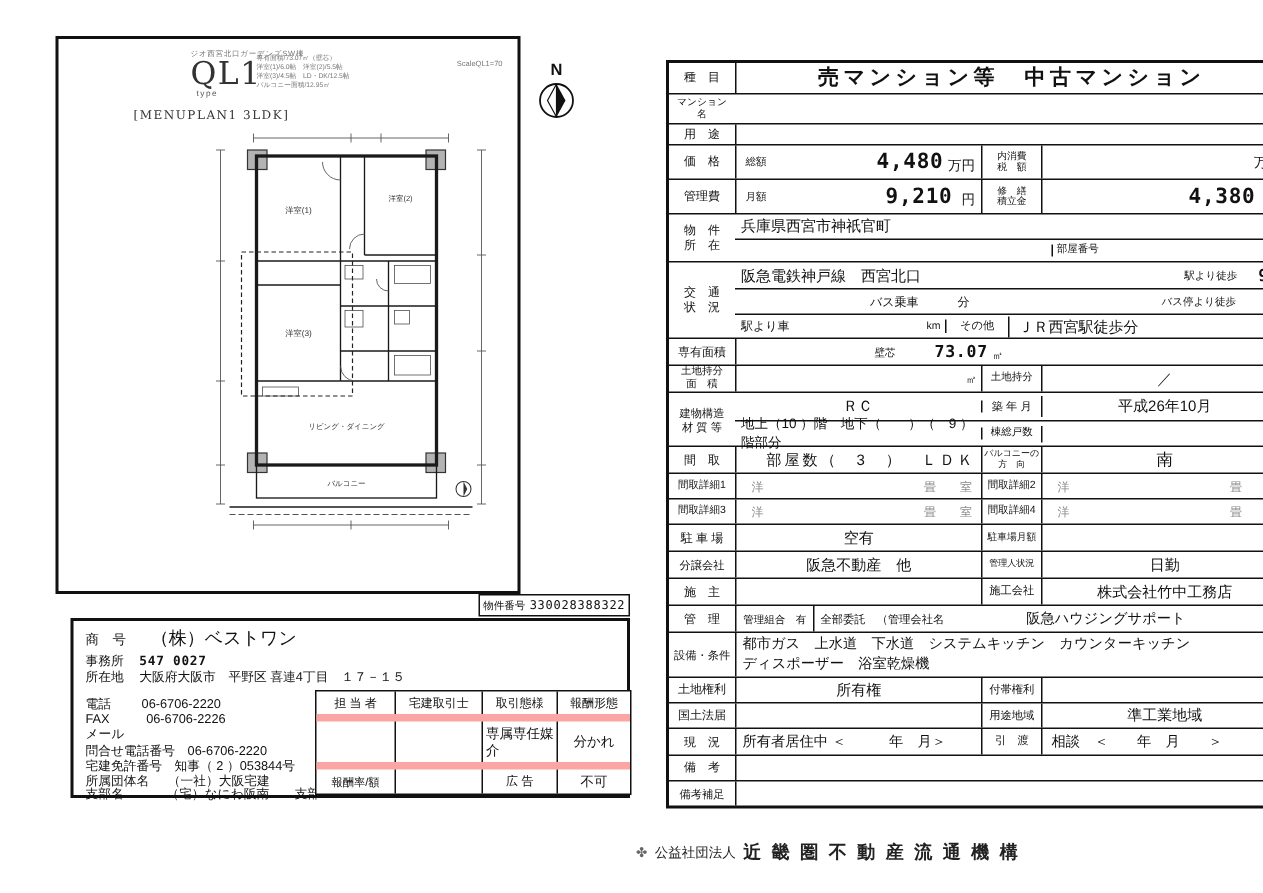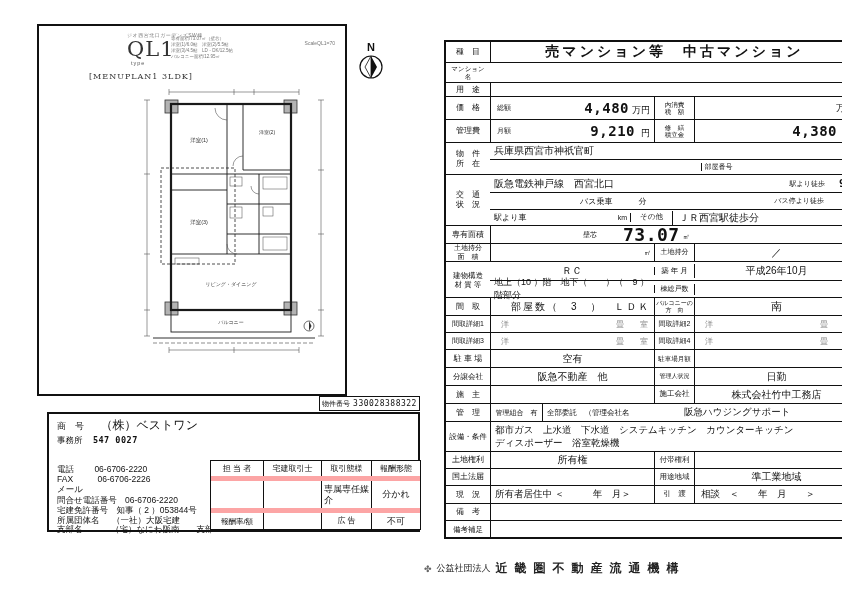"73.07" span.num { font-size: 18px -> 11px }
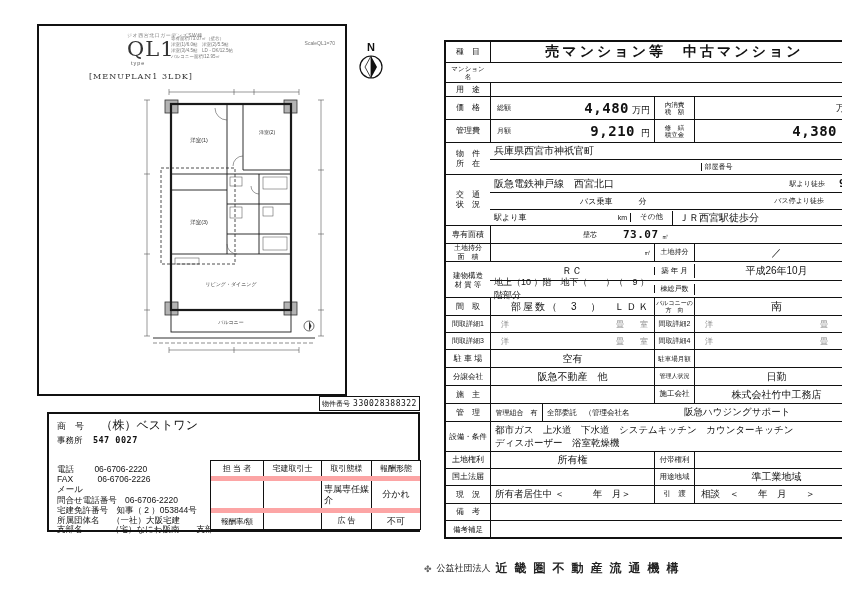"所在地 大阪府大阪市 平野区 喜連4丁目 １７－１５" div.cl { html: none -> <div> <span>所在地</span> <span>大阪府大阪市 平野区 喜連4丁目 １７－１５</span> </div> }
